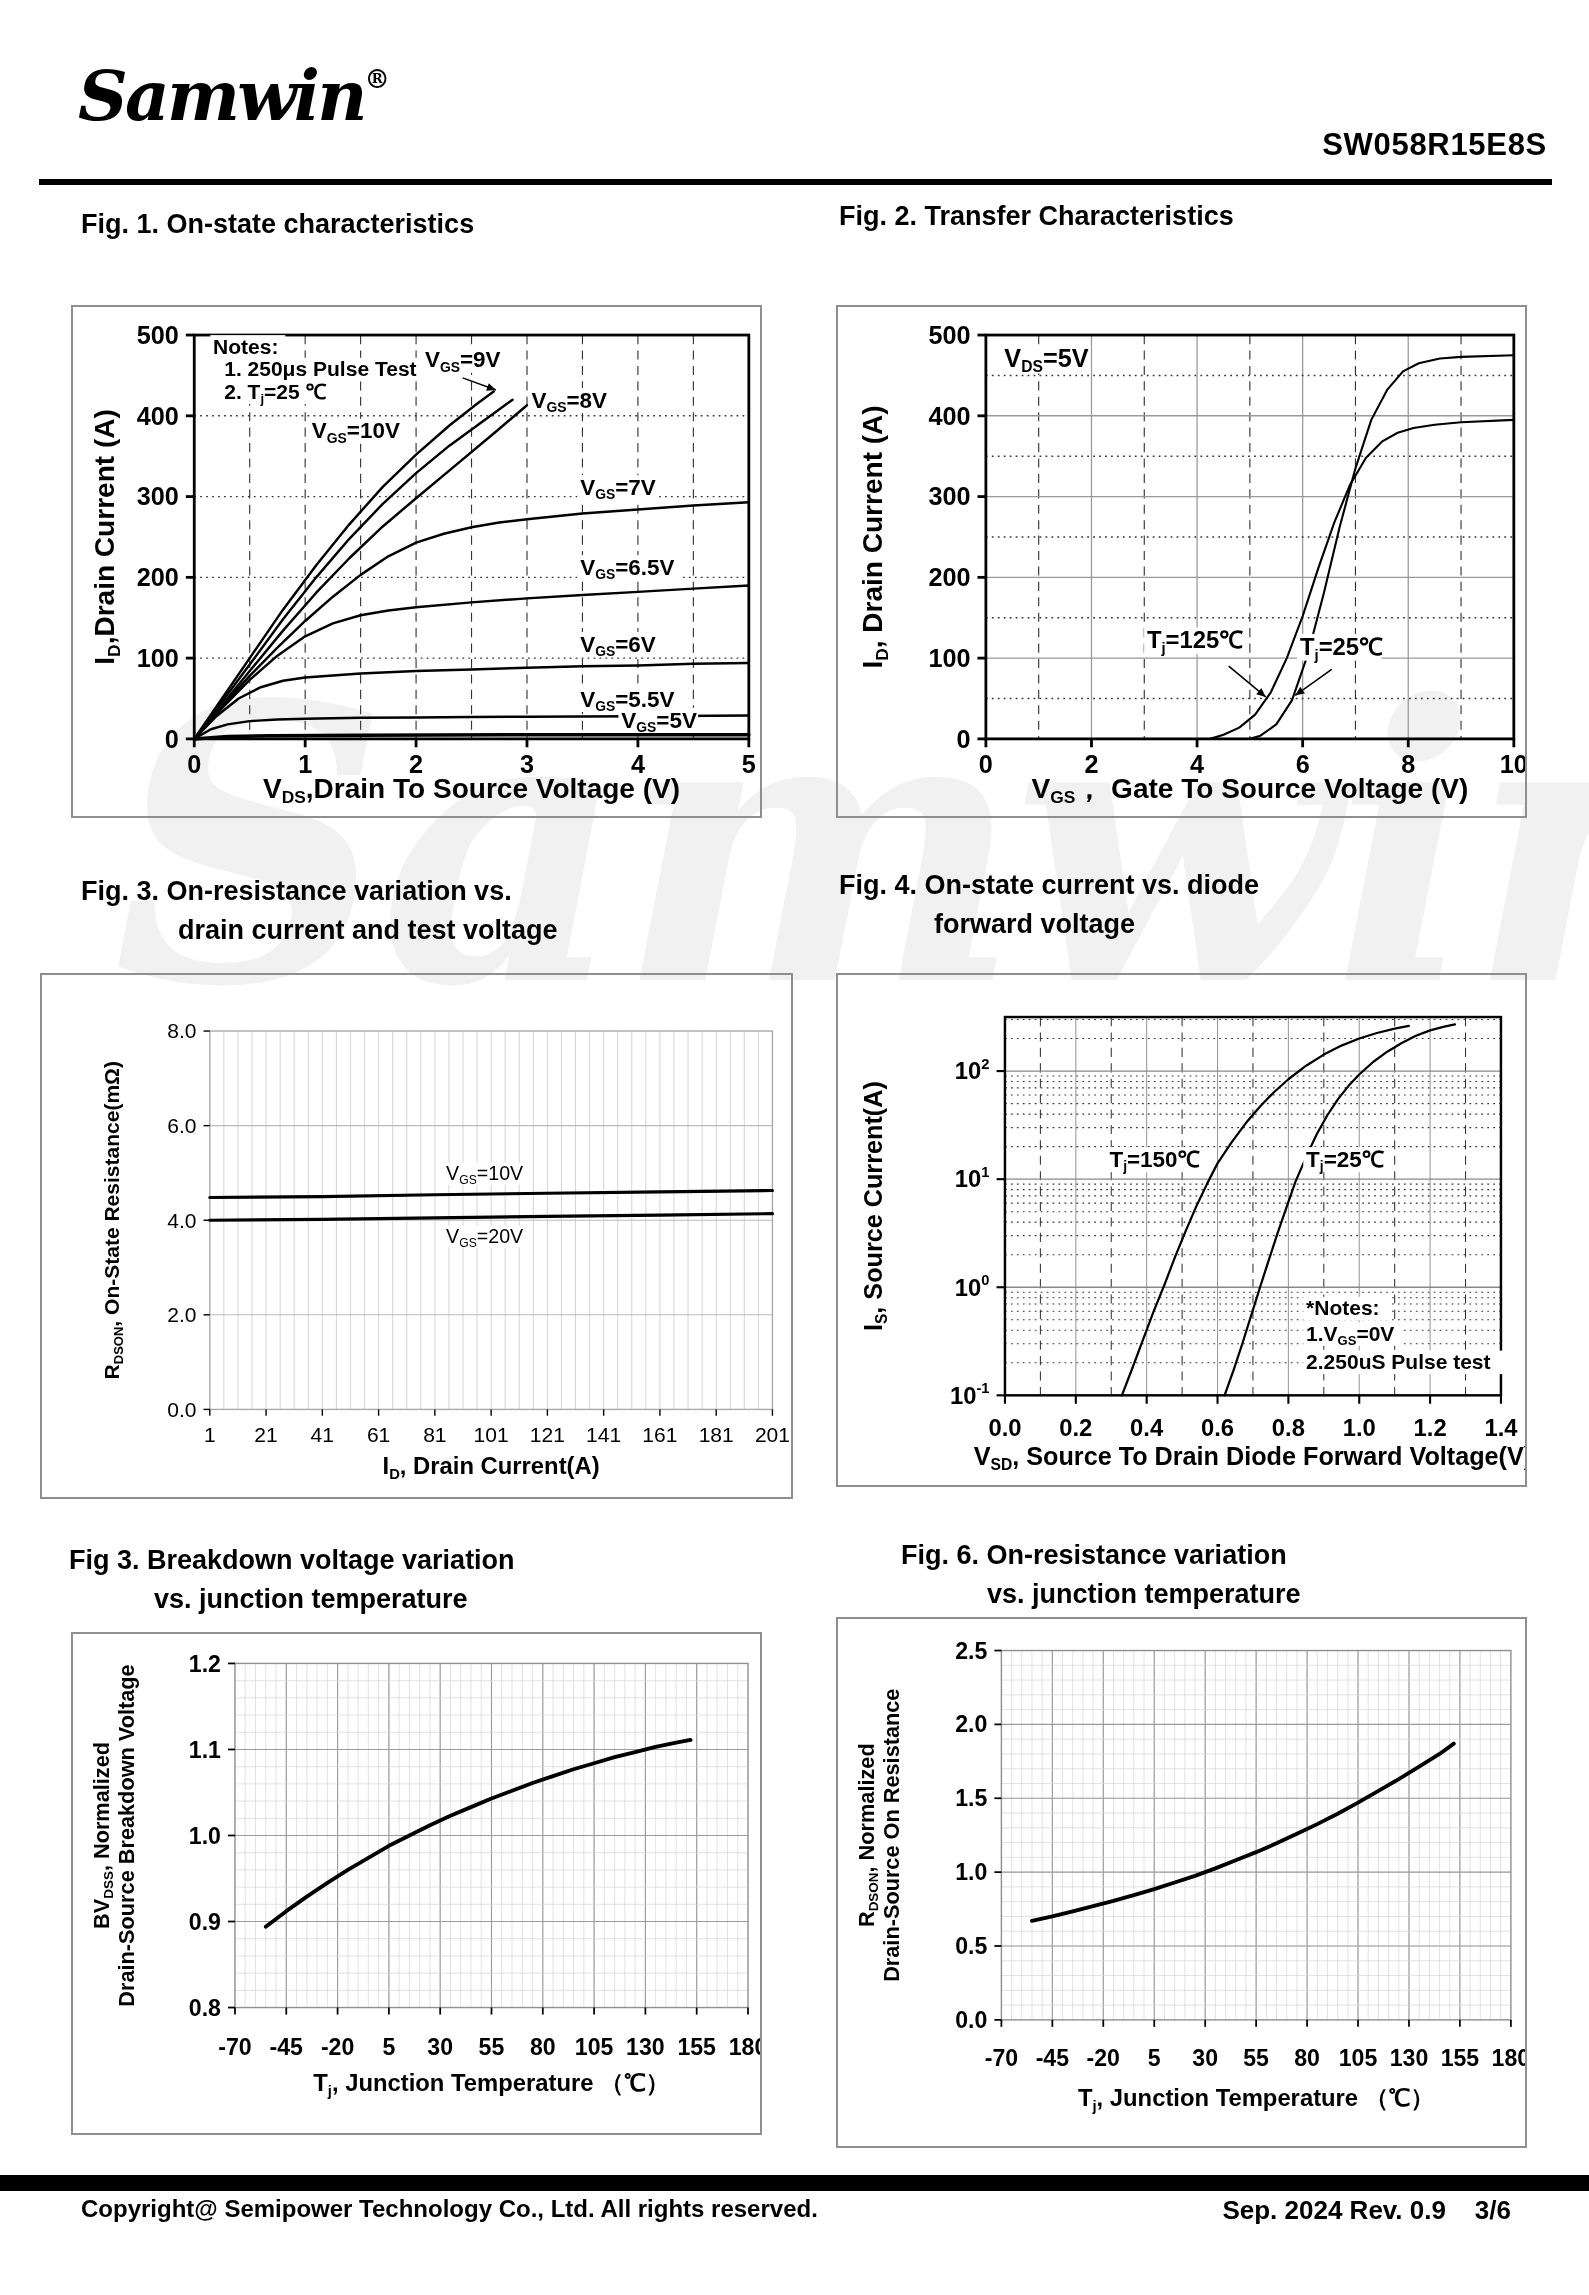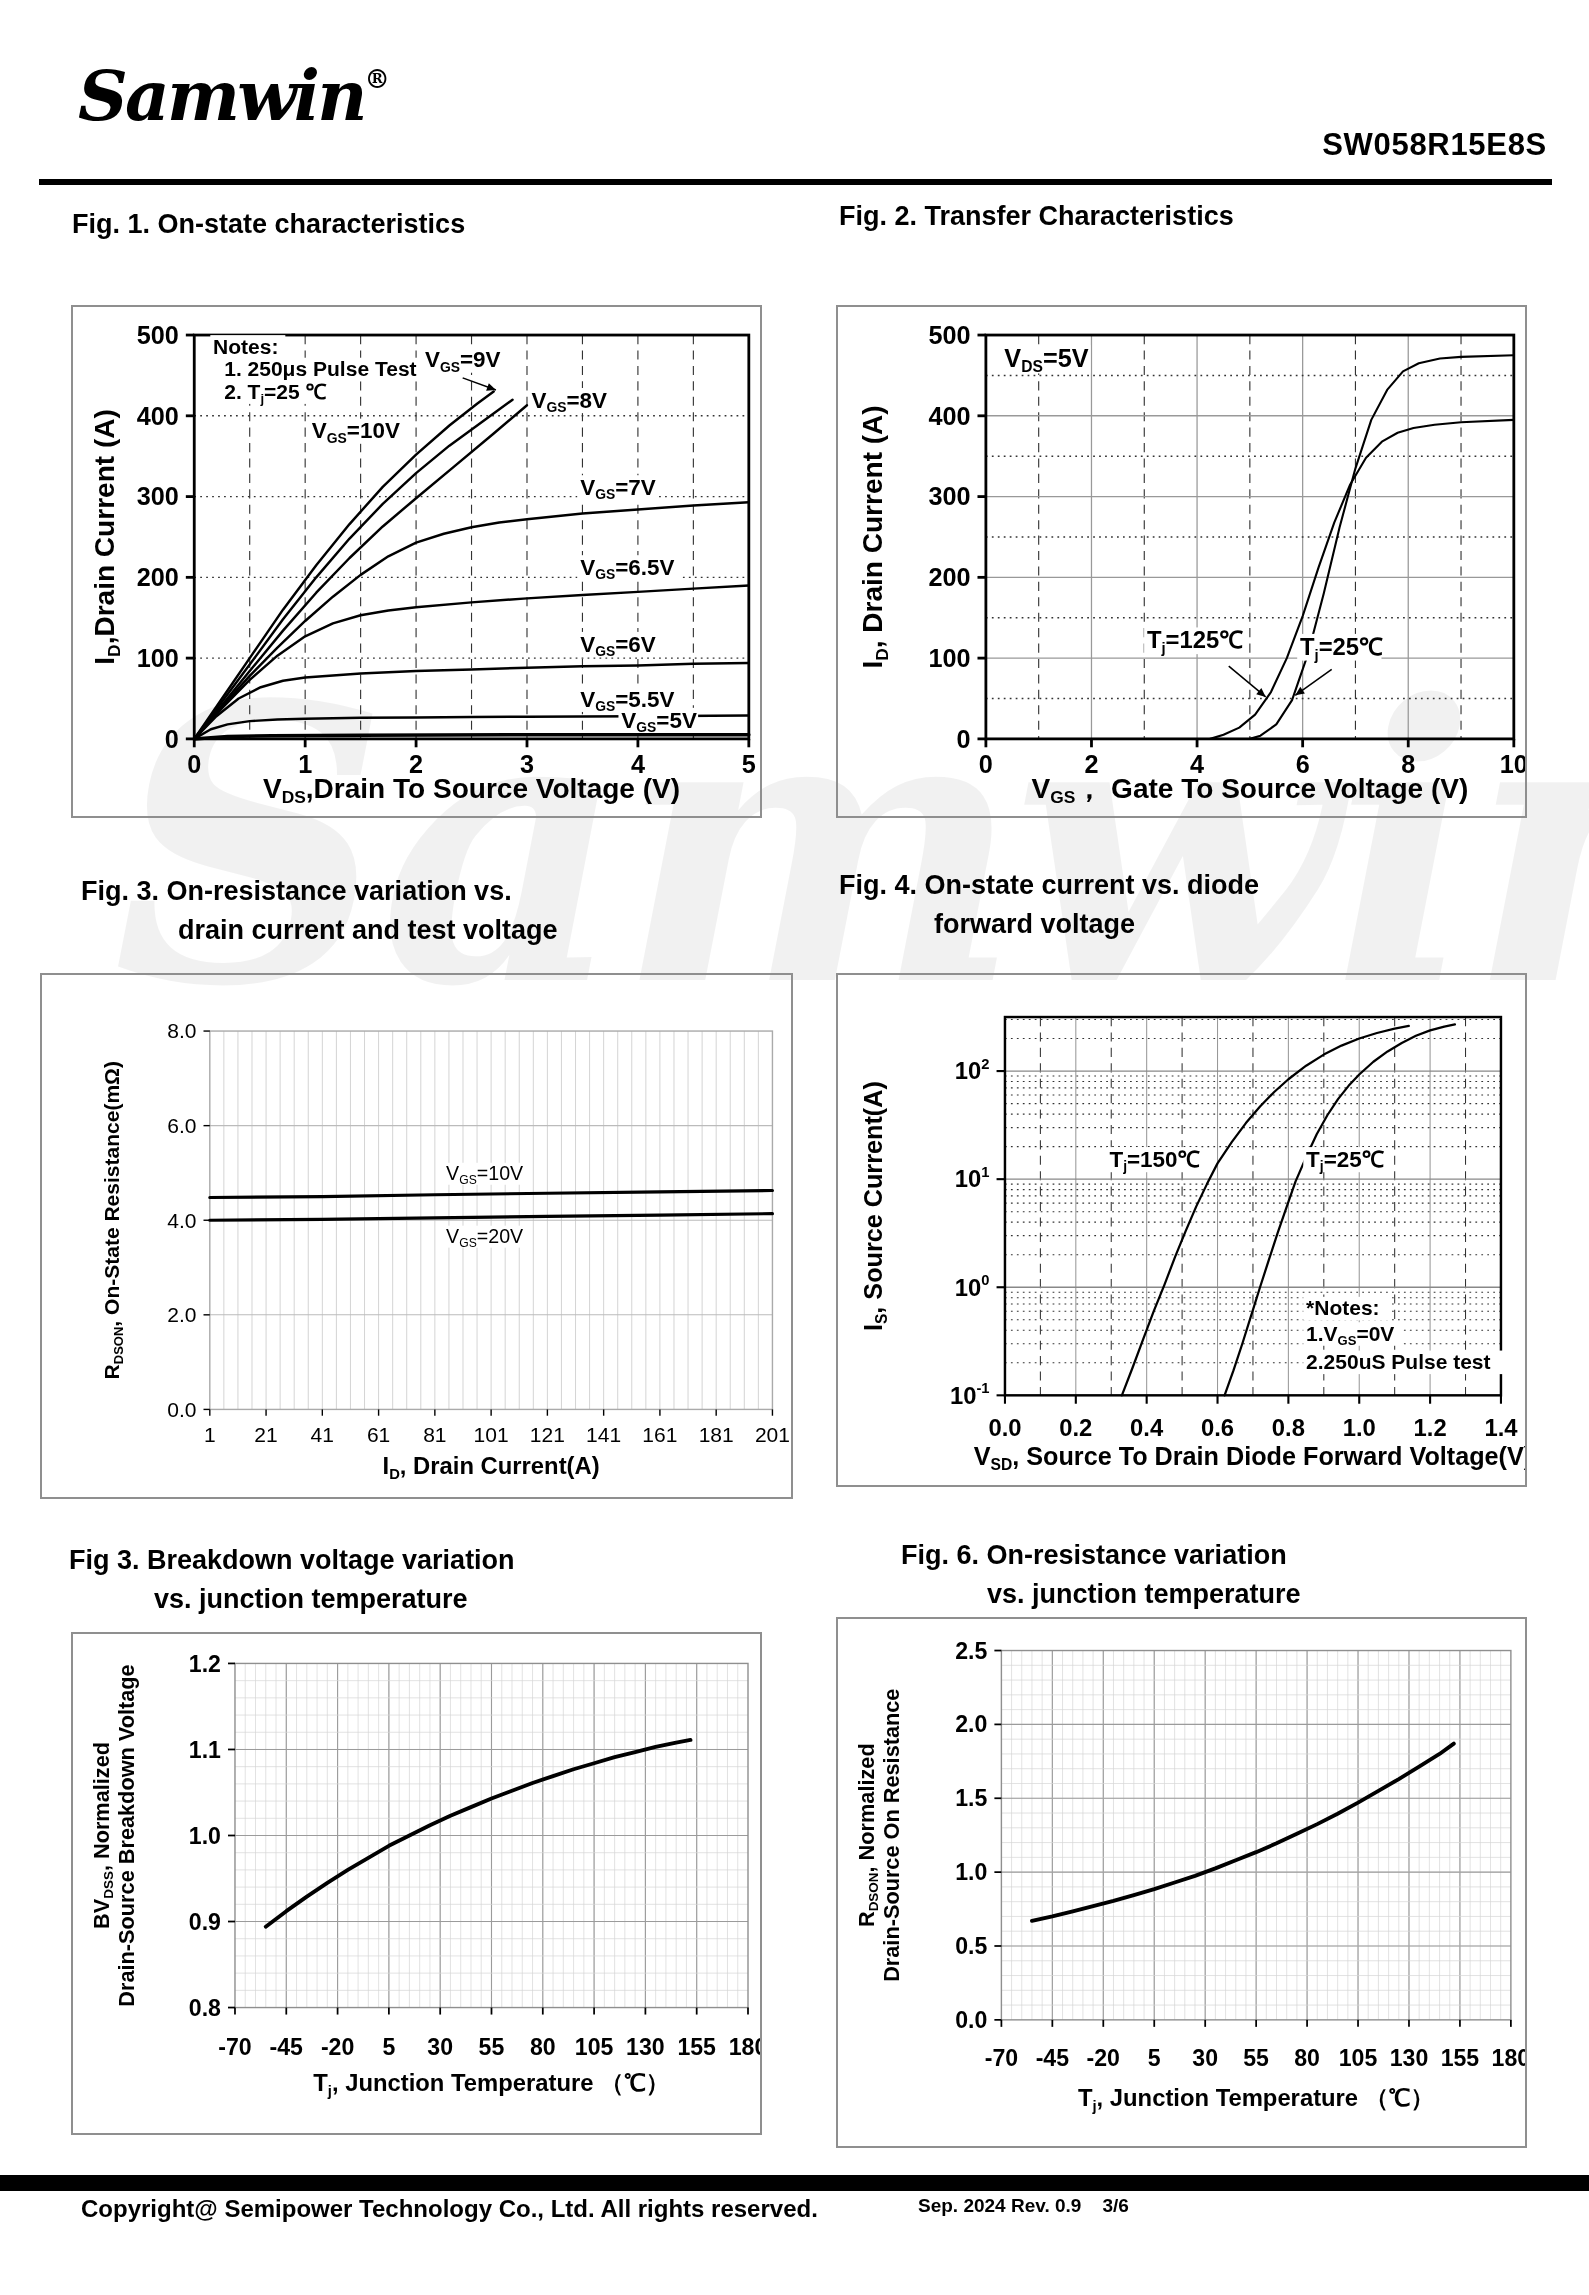"Fig. 1. On-state characteristics" div.abs { left: 72px -> 81px }
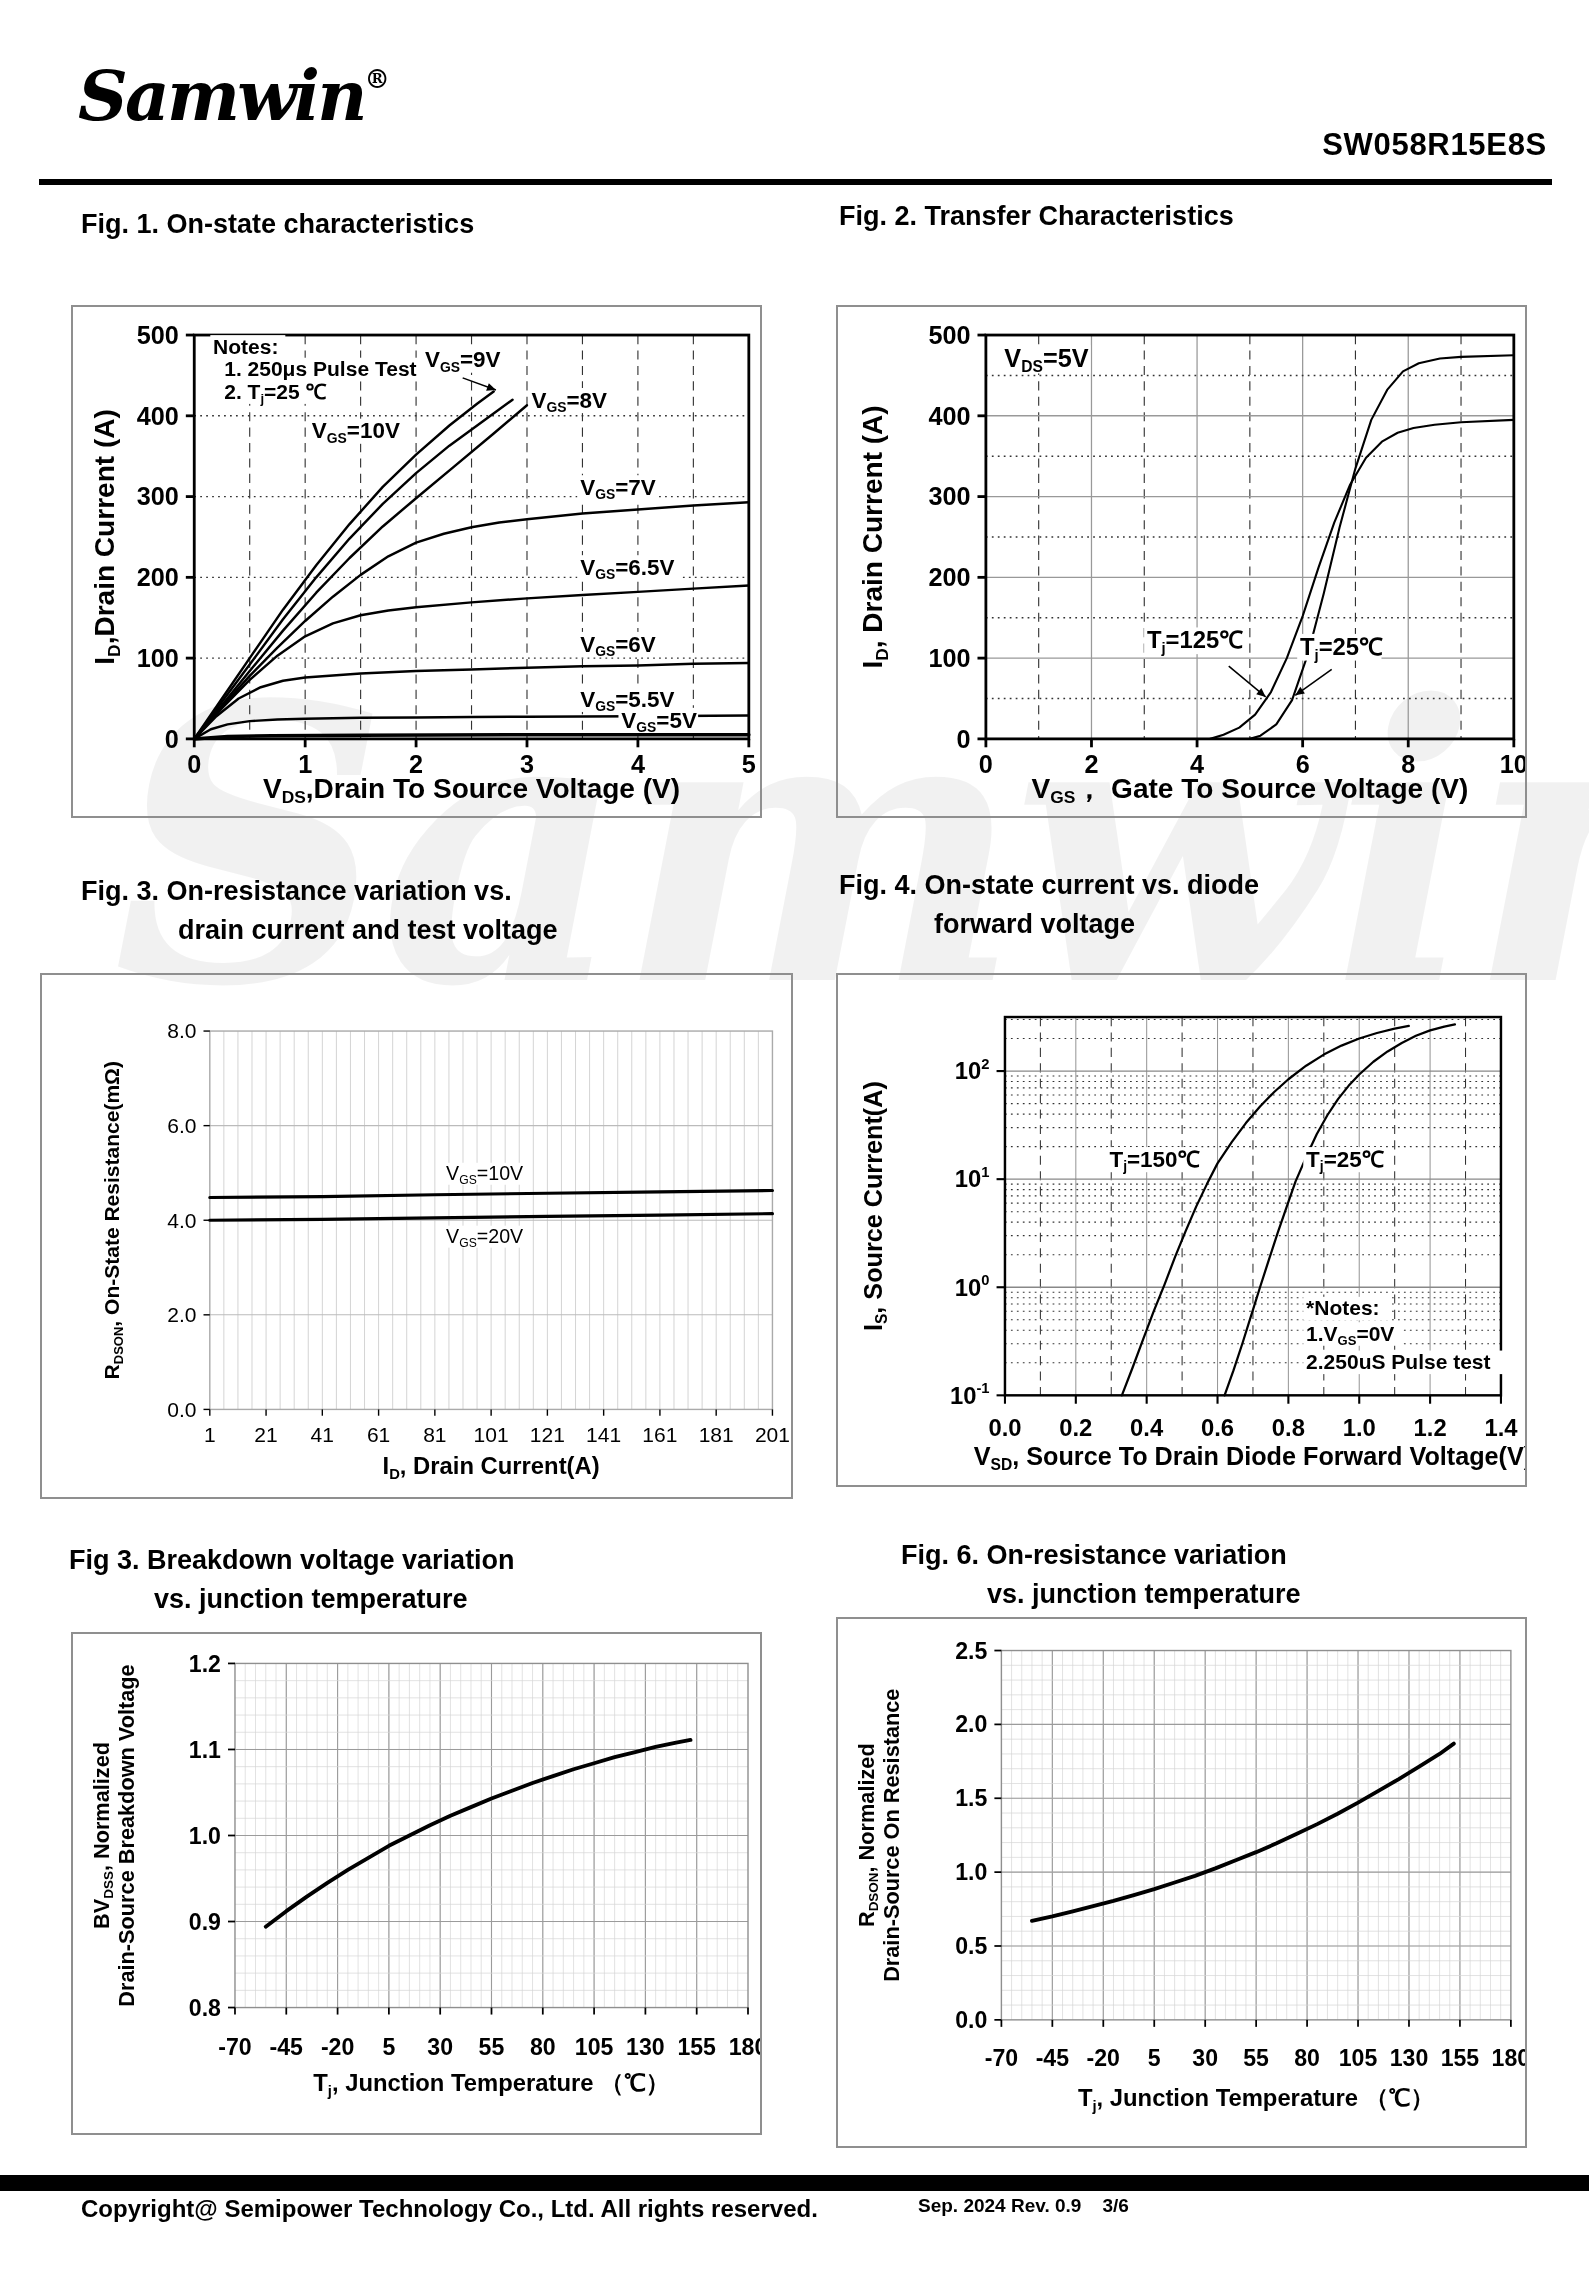"Sep. 2024 Rev. 0.9 3/6" .fright { font-size: 19px -> 26px; text-align: left -> right }
